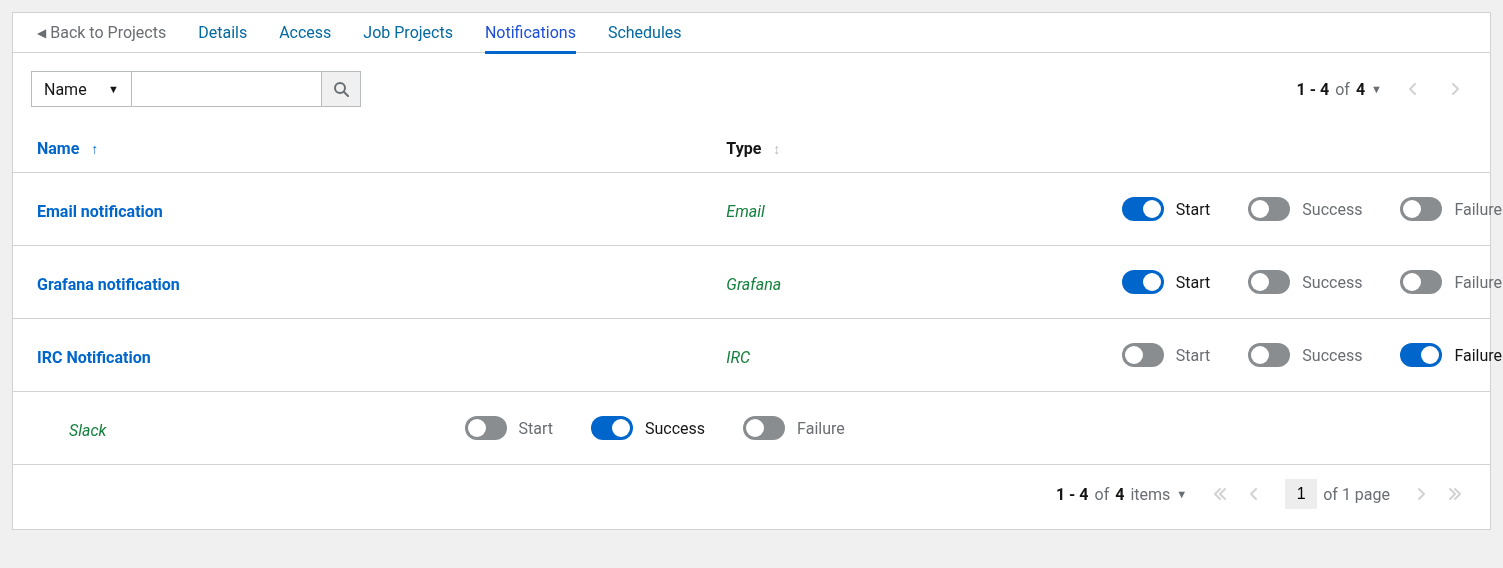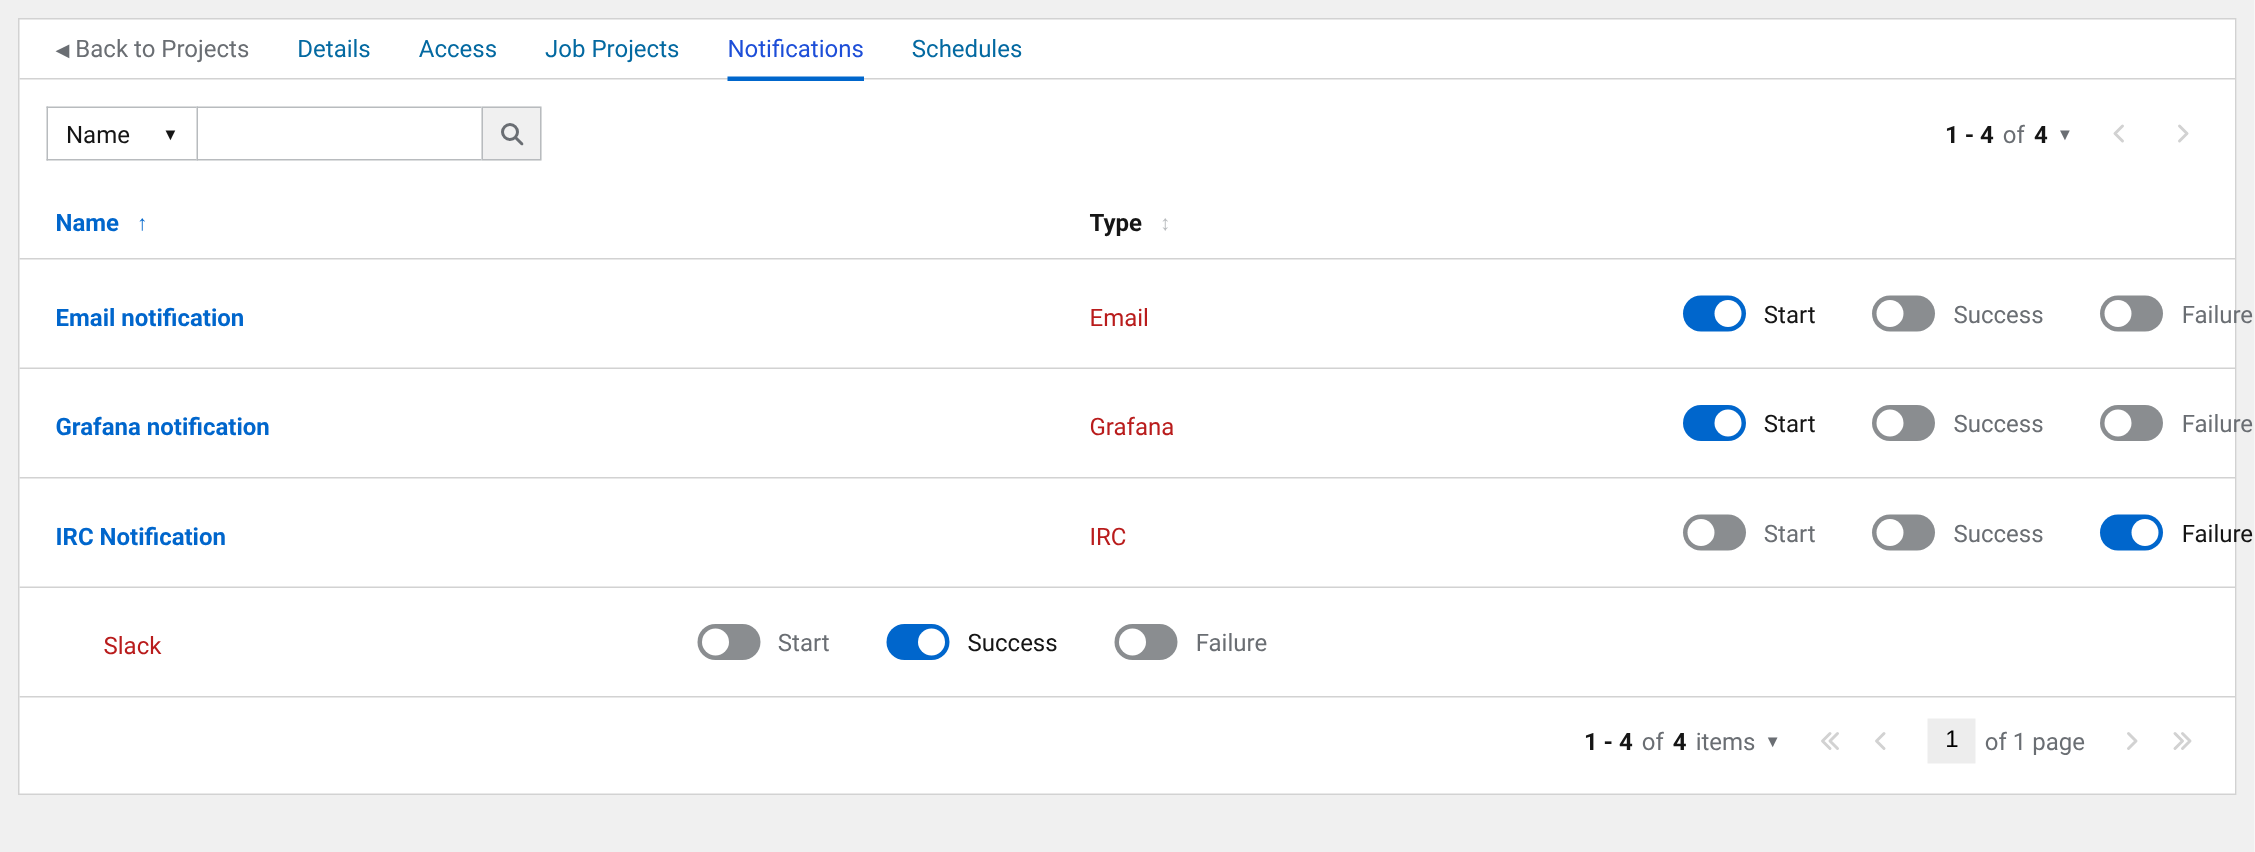"Email" .trow .col-type { color: #b91c1c -> #15803d; font-style: none -> italic }
